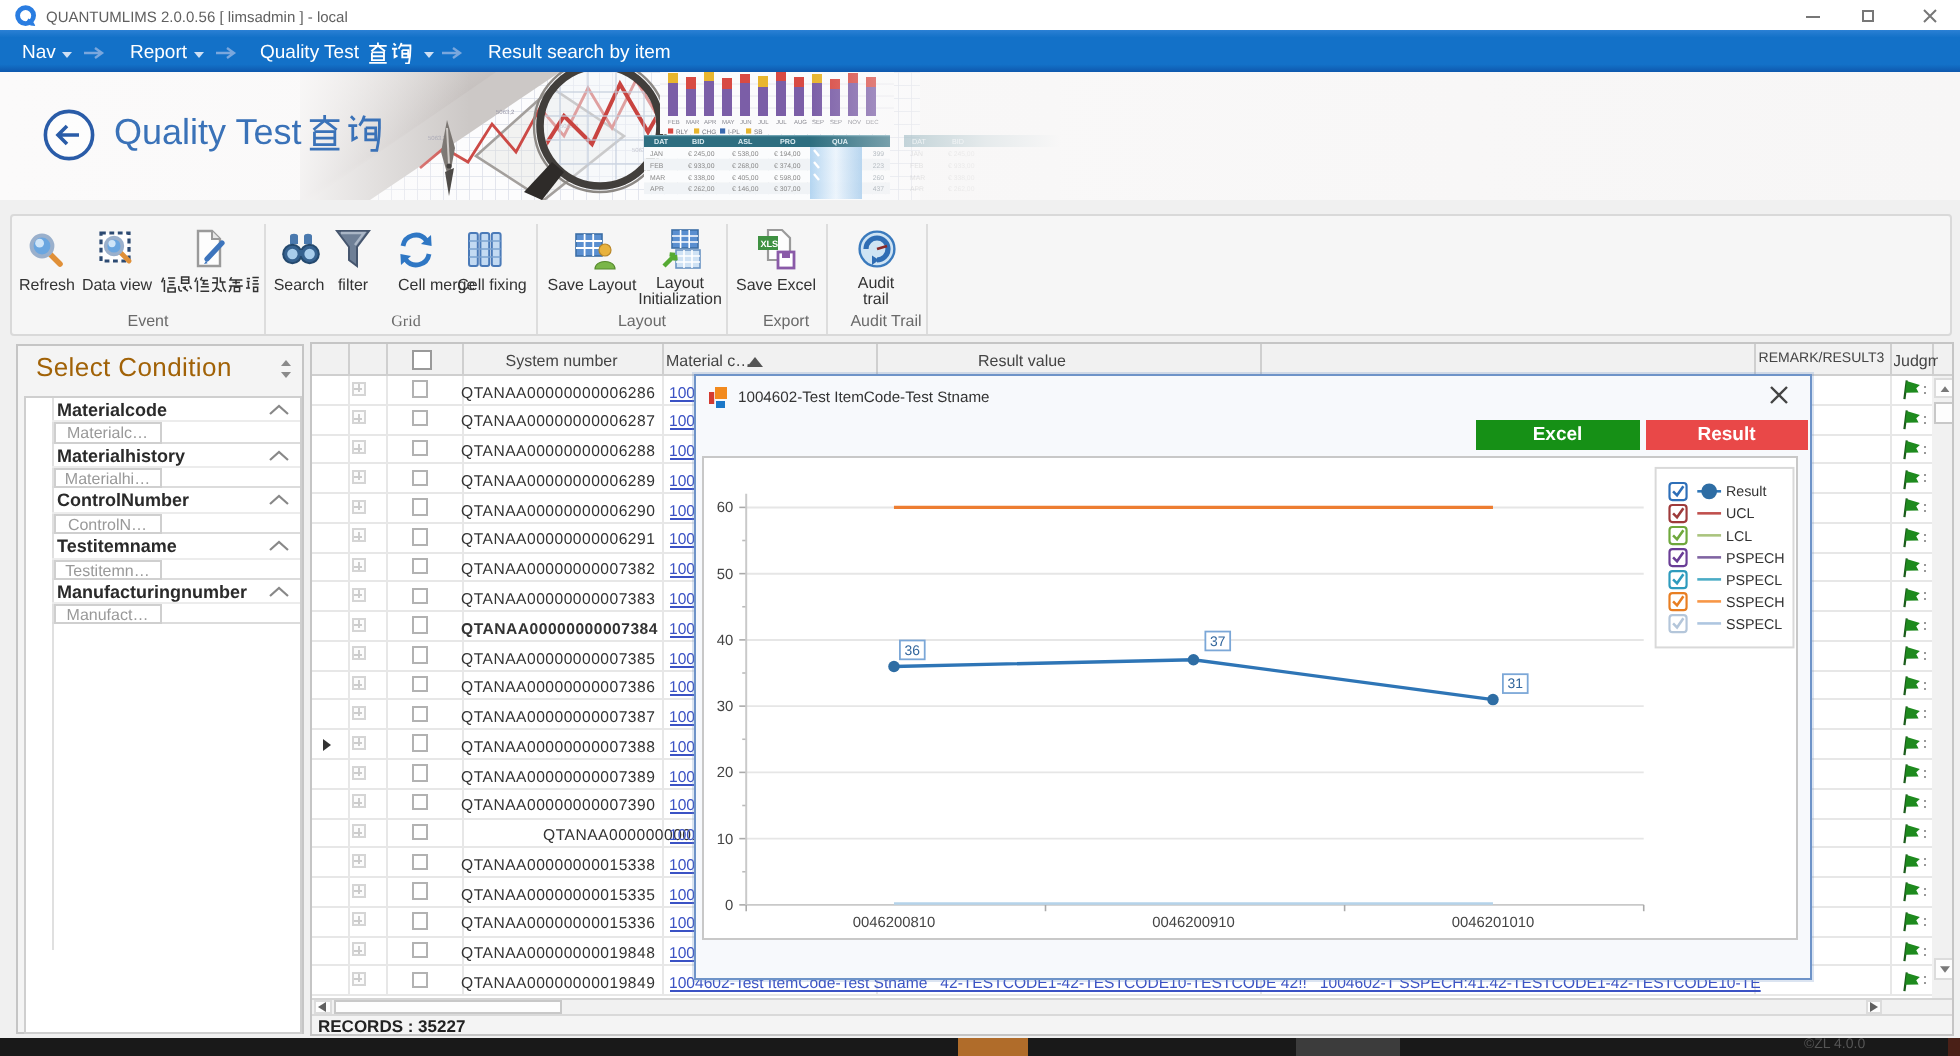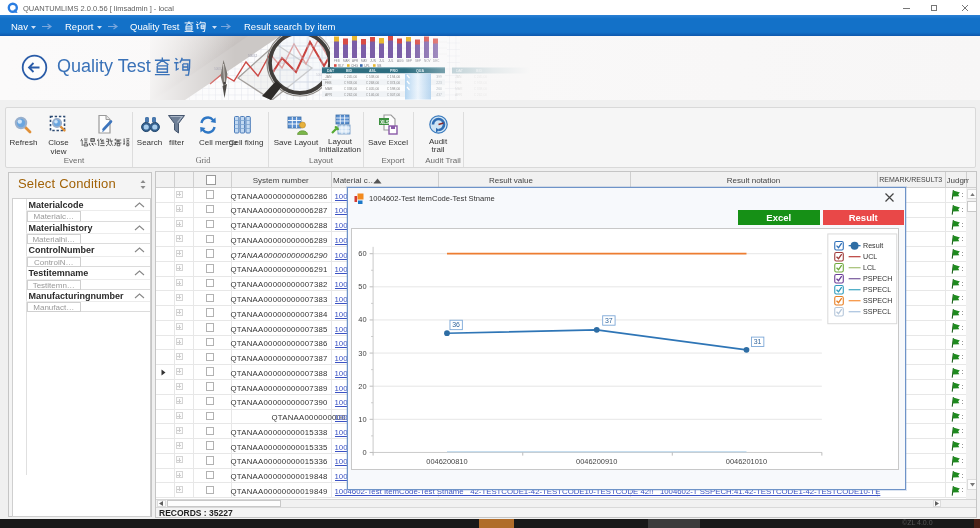"Close view" div.abs { text: Close -> Data }
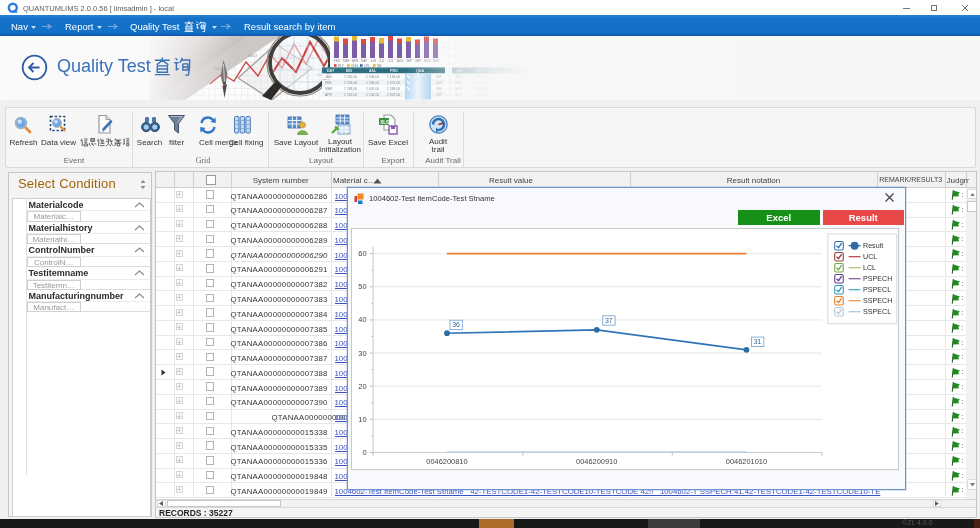"Result notation" div.hlbl { html: <div>Result notation</div> -> none }
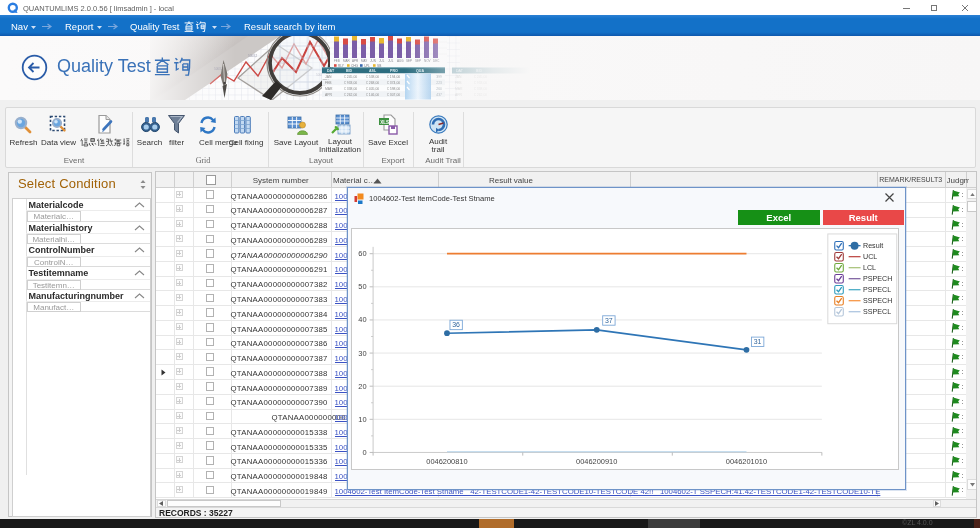"QTANAA00000000006290" div.abs { font-style: italic -> none }
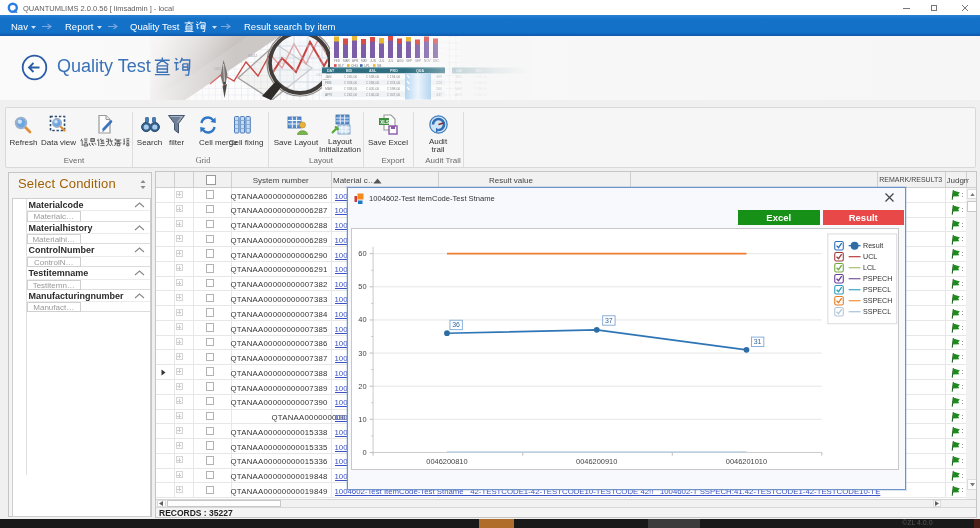"QTANAA00000000007384" div.abs { font-weight: none -> bold }
